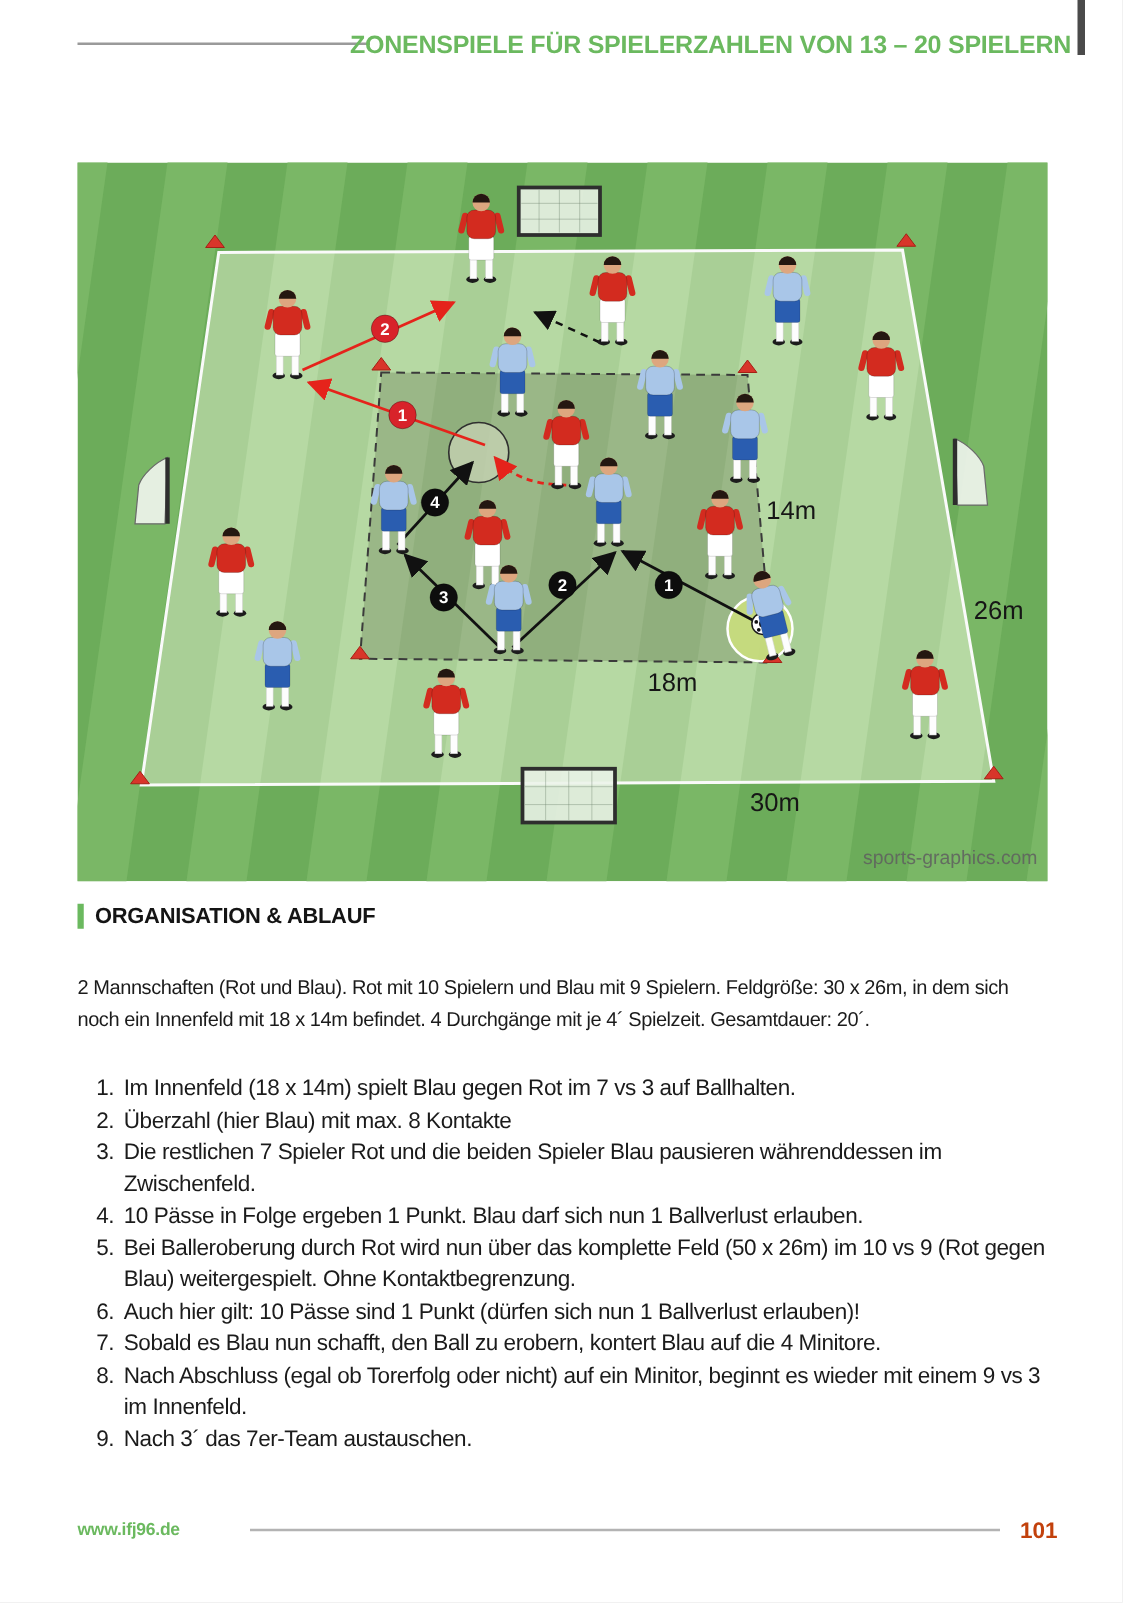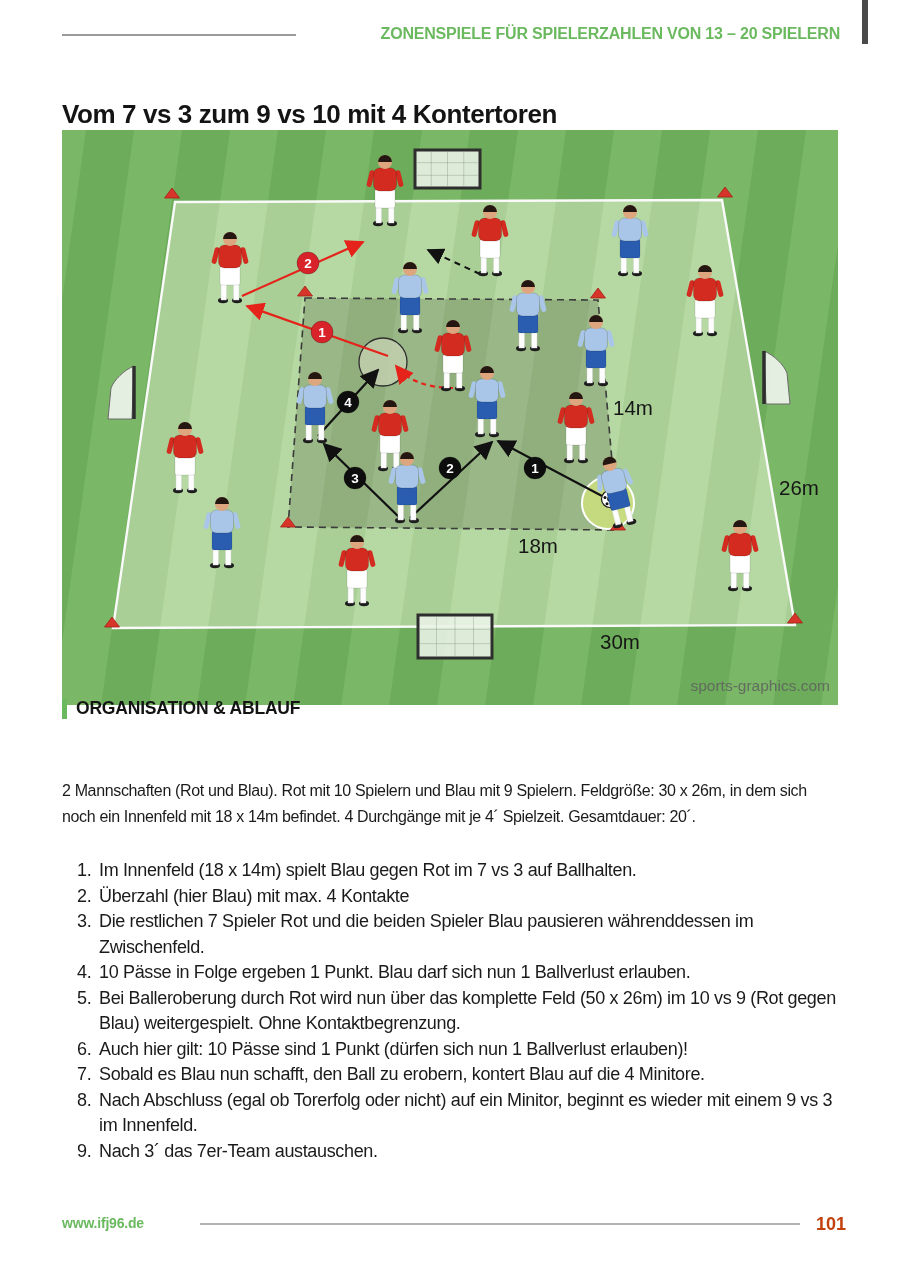"ZONENSPIELE FÜR SPIELERZAHLEN VON 13" .header-title { font-size: 16px -> 20px }
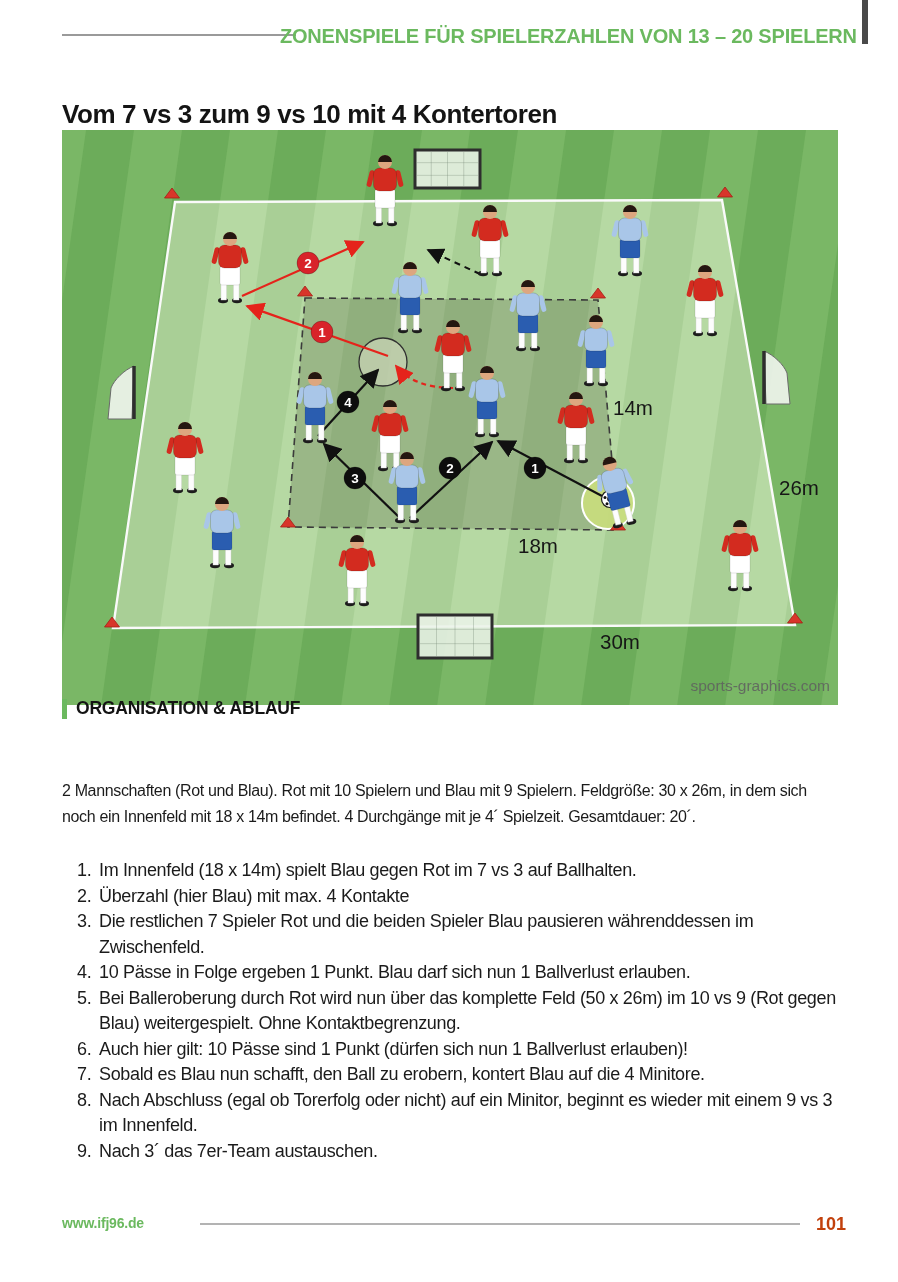"Vom 7 vs 3 zum" h1.page-title { html: <h1>Vom 7 vs 3 zum 9 vs 10 mit 4 Kontertoren</h1> -> none }
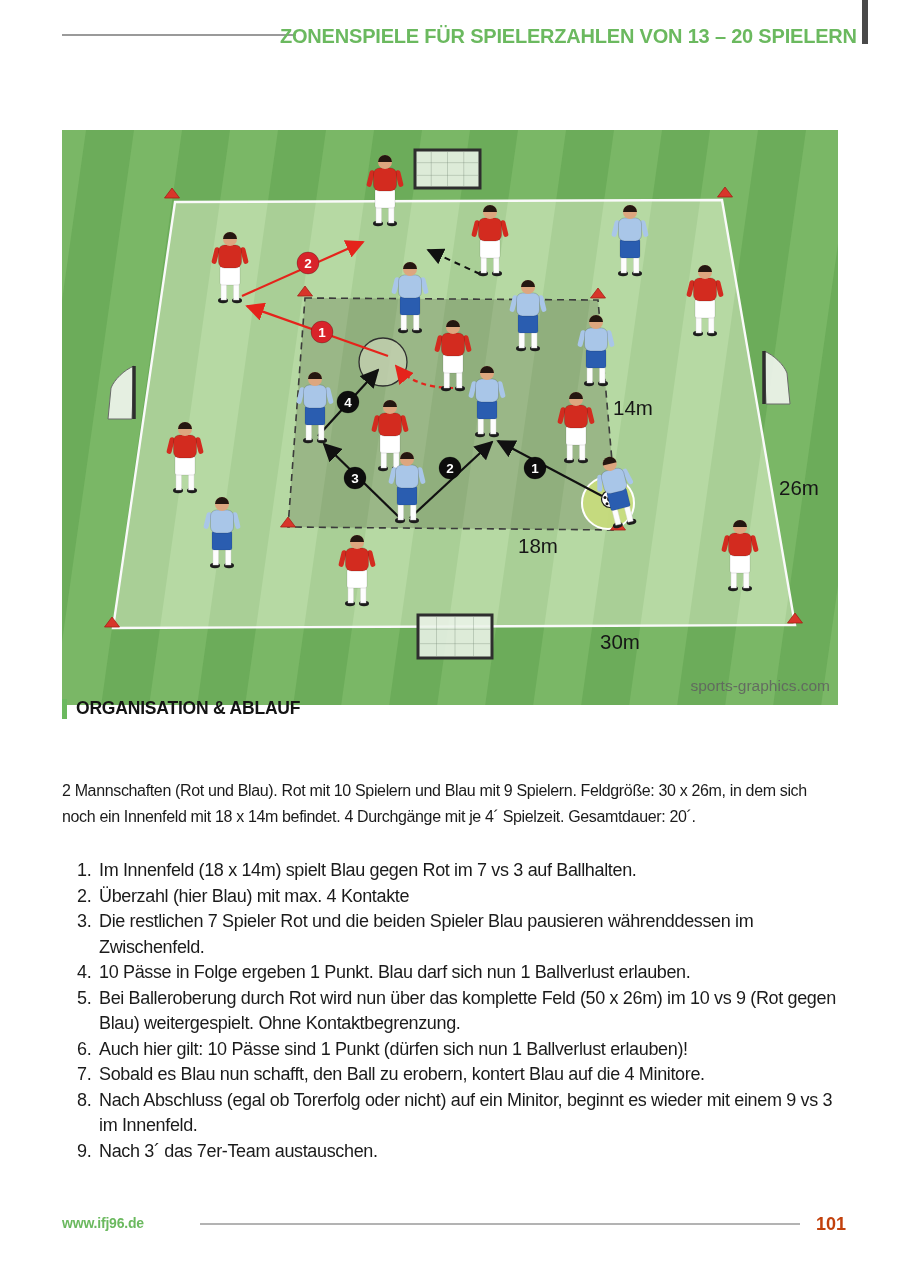"ORGANISATION & ABLAUF" .section-head { top: 698px -> 722px }
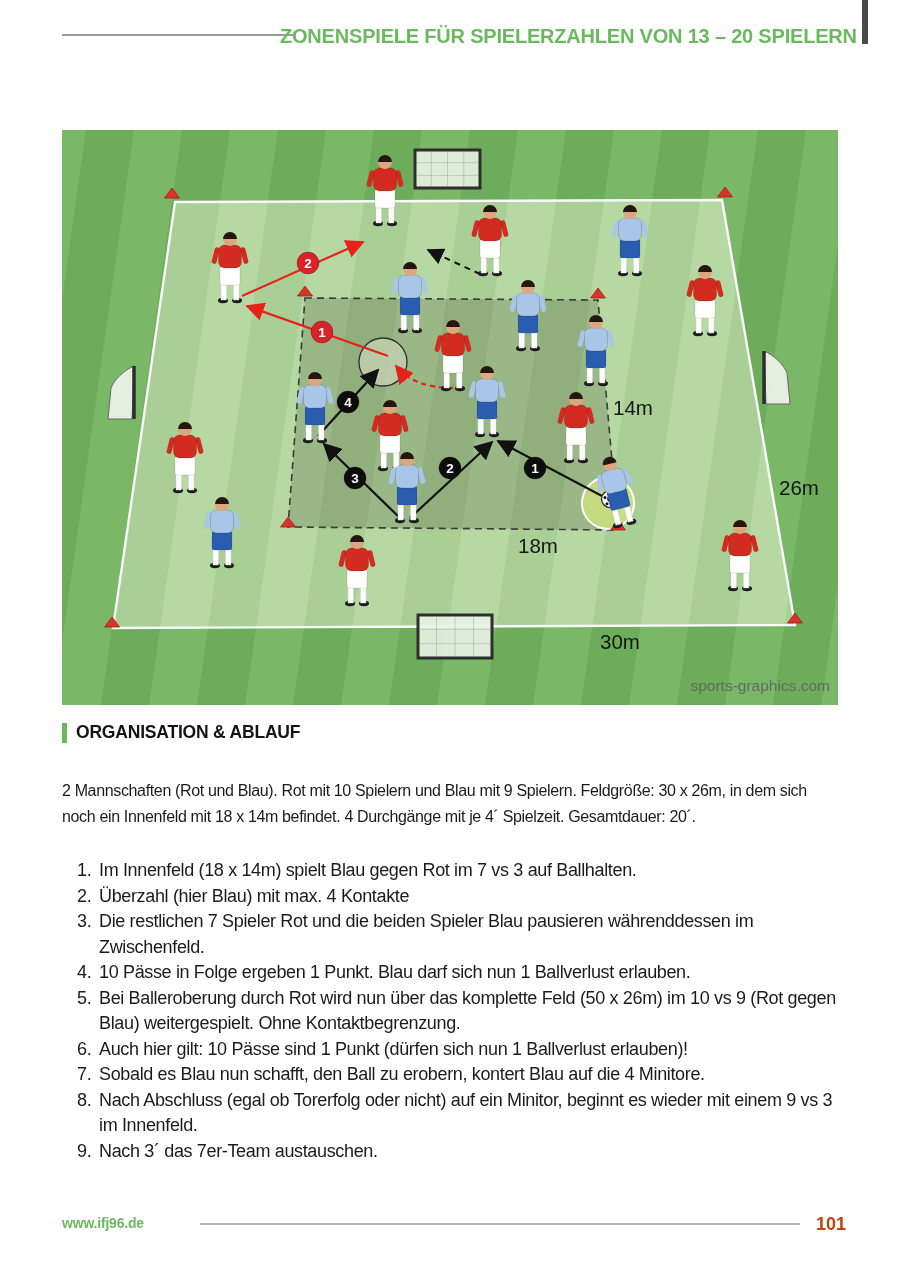"Überzahl (hier Blau) mit max." li { text: 4 -> 8 }
